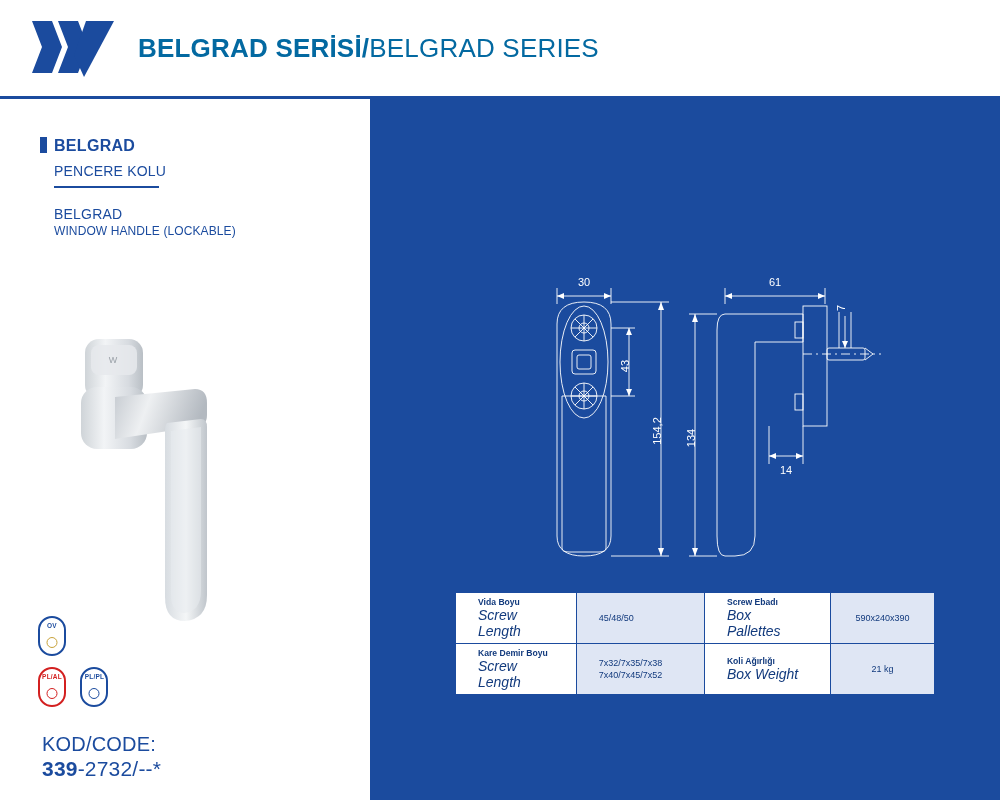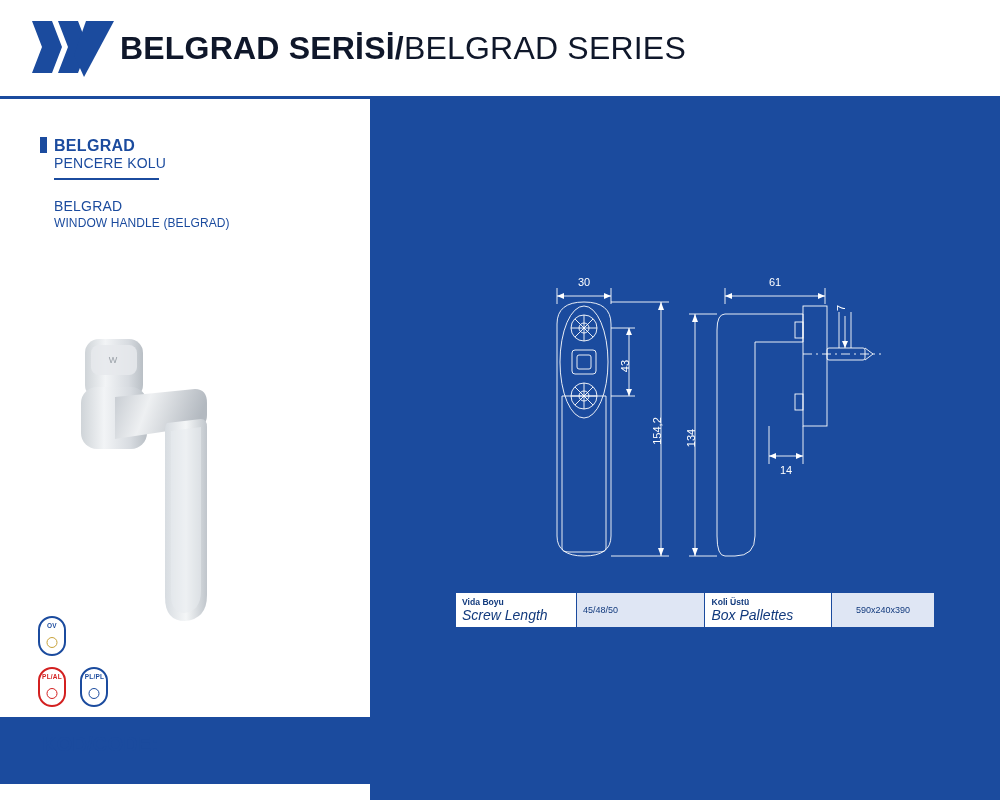"BELGRAD SERİSİ/BELGRAD SERIES" .header-title { color: #0f172a -> #0369a1; font-size: 32px -> 26px; margin-left: none -> 18px }
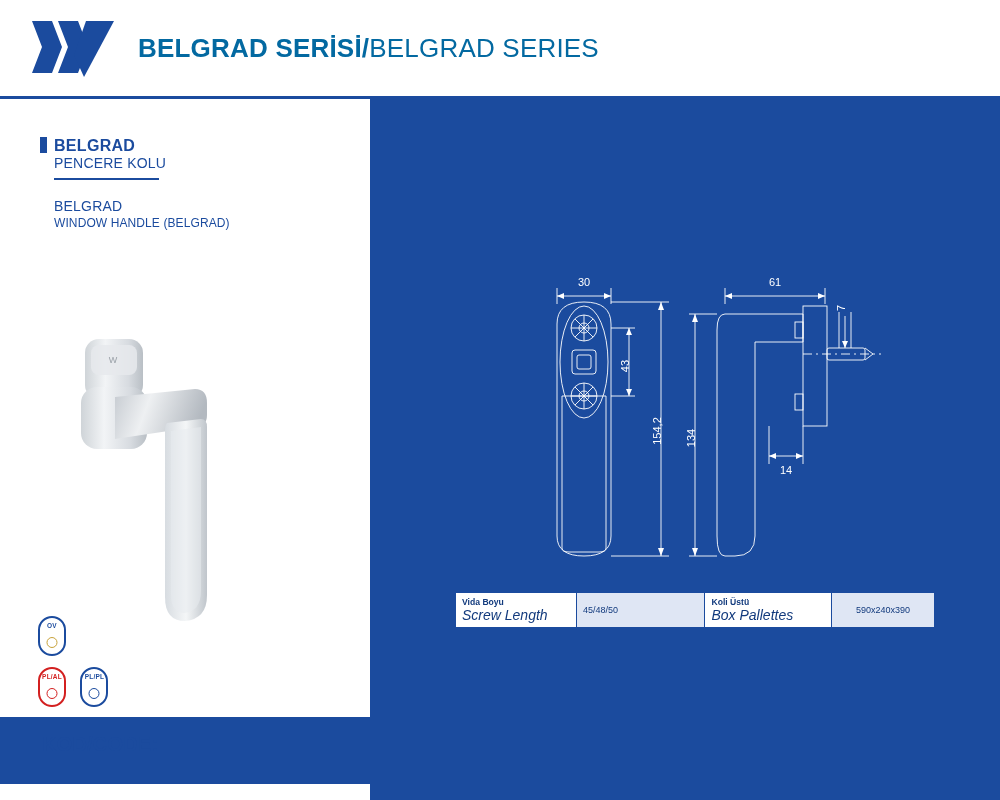"BELGRAD" .left-panel { height: 618px -> 701px }
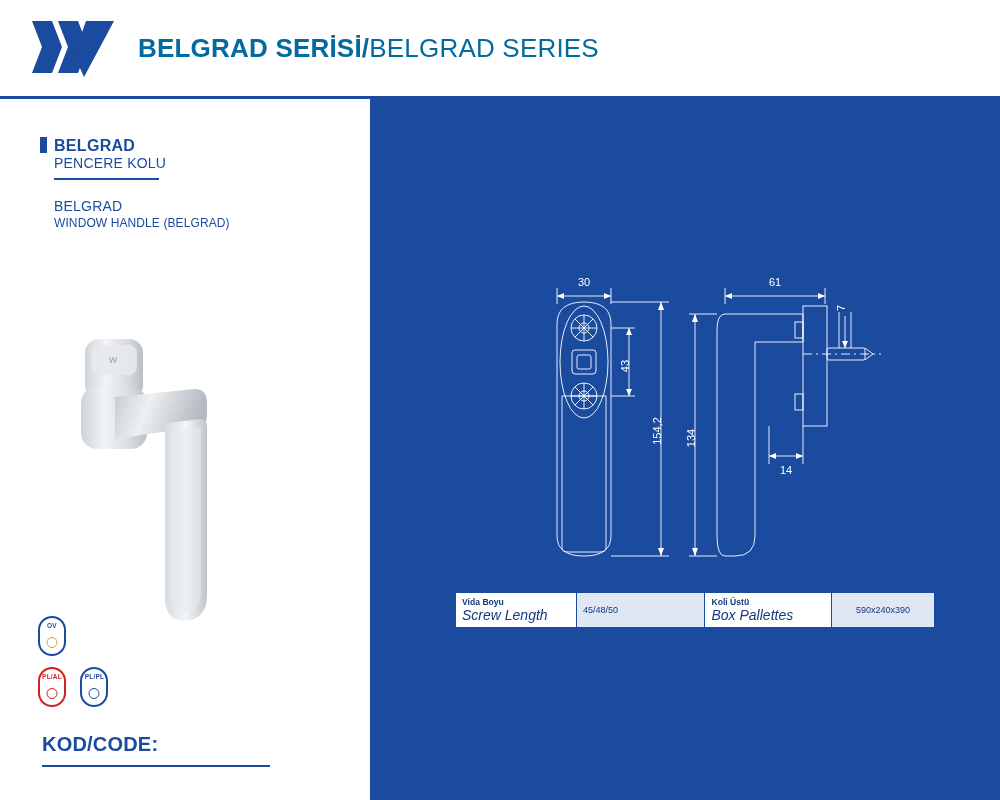"PENCERE KOLU" .sub-tr { margin-top: 0 -> 8px }
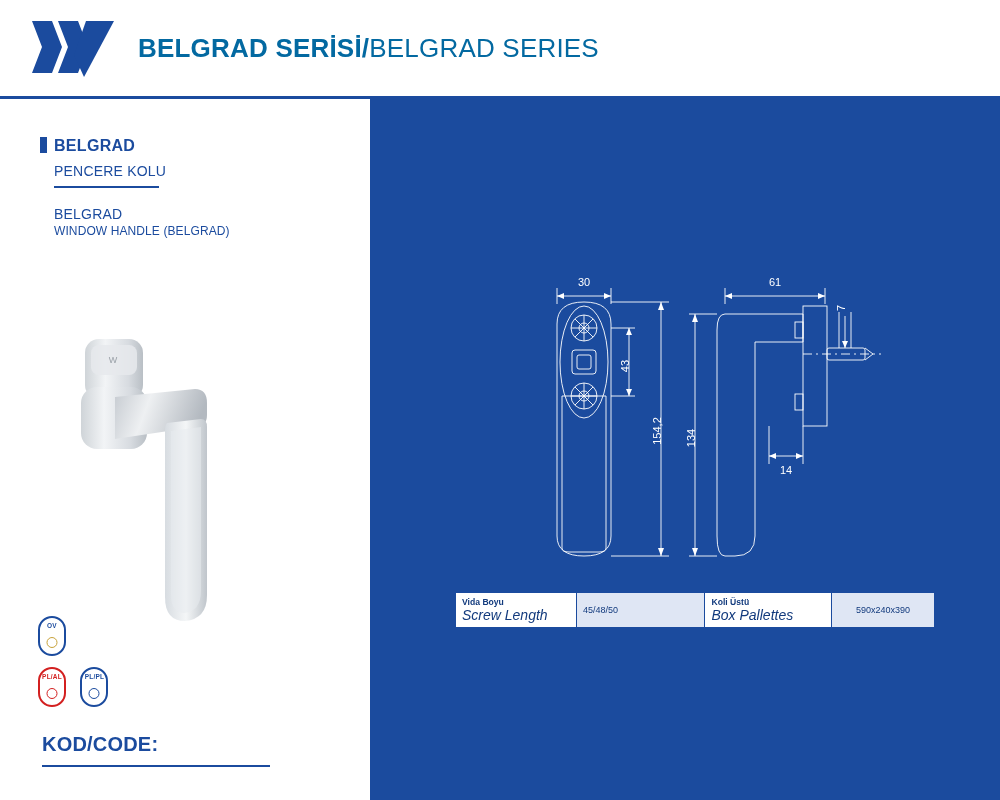"WINDOW HANDLE (BELGRAD)" div.sub-en { text: BELGRAD -> LOCKABLE }
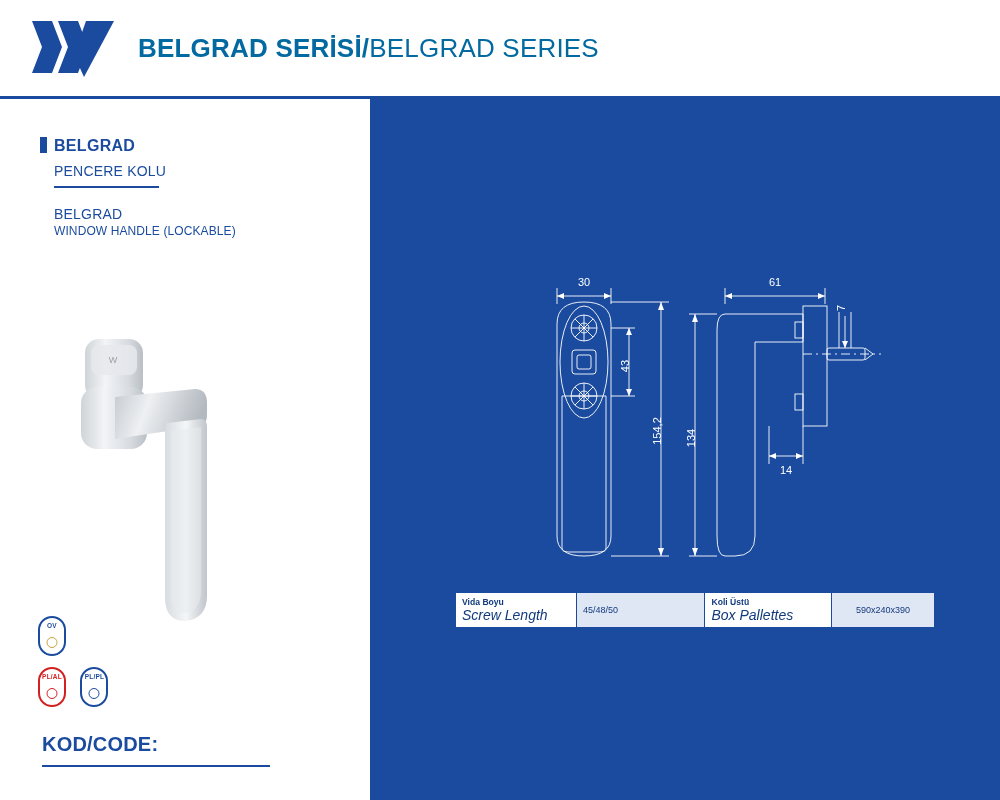"Vida Boyu" .spec-table td { padding: 4px 6px -> 4px 22px }
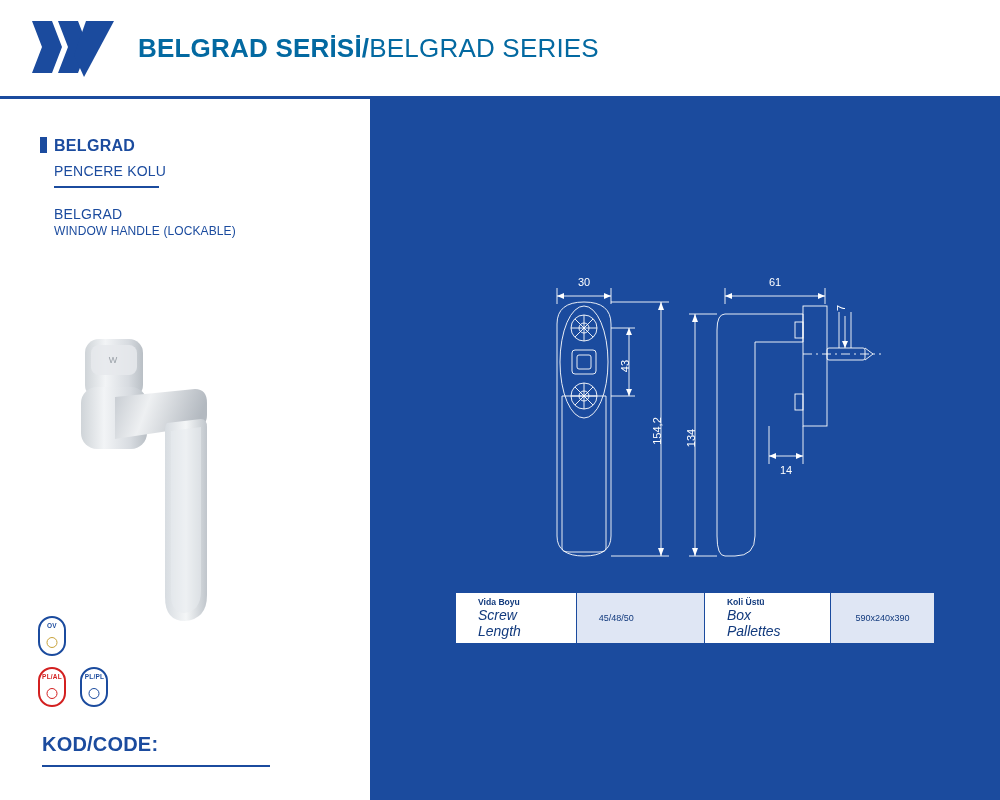"Koli Üstü" span.lbl-tr { text: Koli Üstü -> Screw Ebadı }
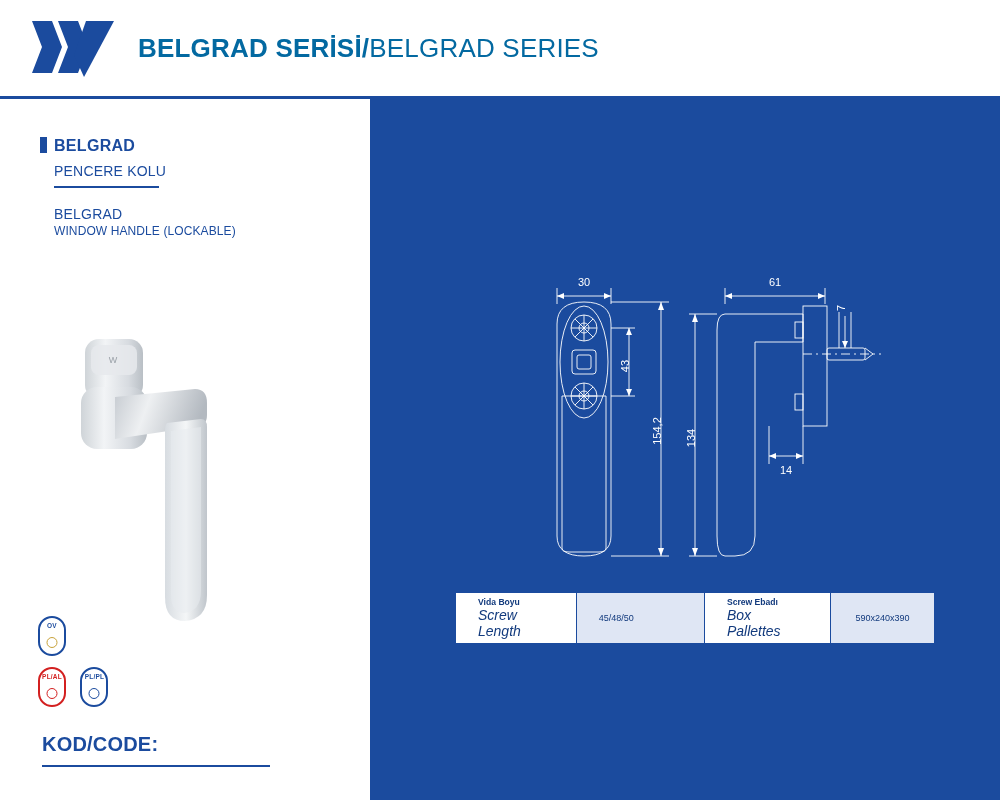"Kare Demir Boyu" tr { html: none -> <tr> <td> <span>Kare Demir Boyu</span> <span>Screw Length</span> </td> <td>7x32/7x35/7x38 7x40/7x45/7x52</td> <td> <span>Koli Ağırlığı</span> <span>Box Weight</span> </td> <td>21 kg</td> </tr> }
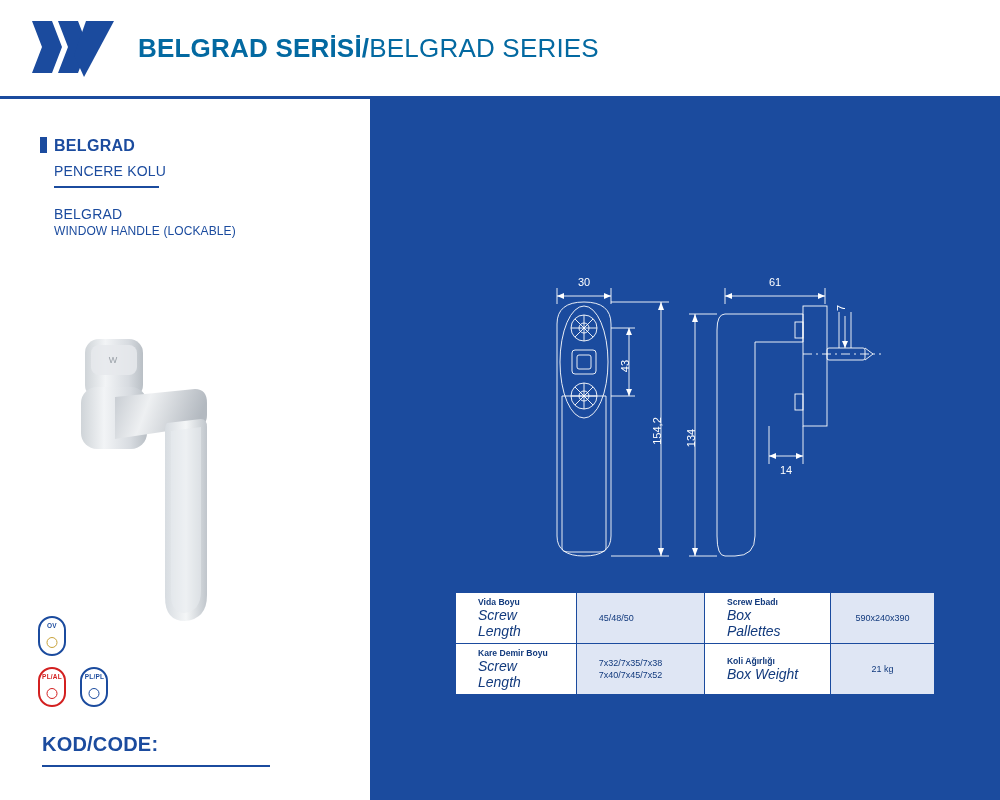"KOD/CODE:" .kod-label { font-weight: bold -> normal }
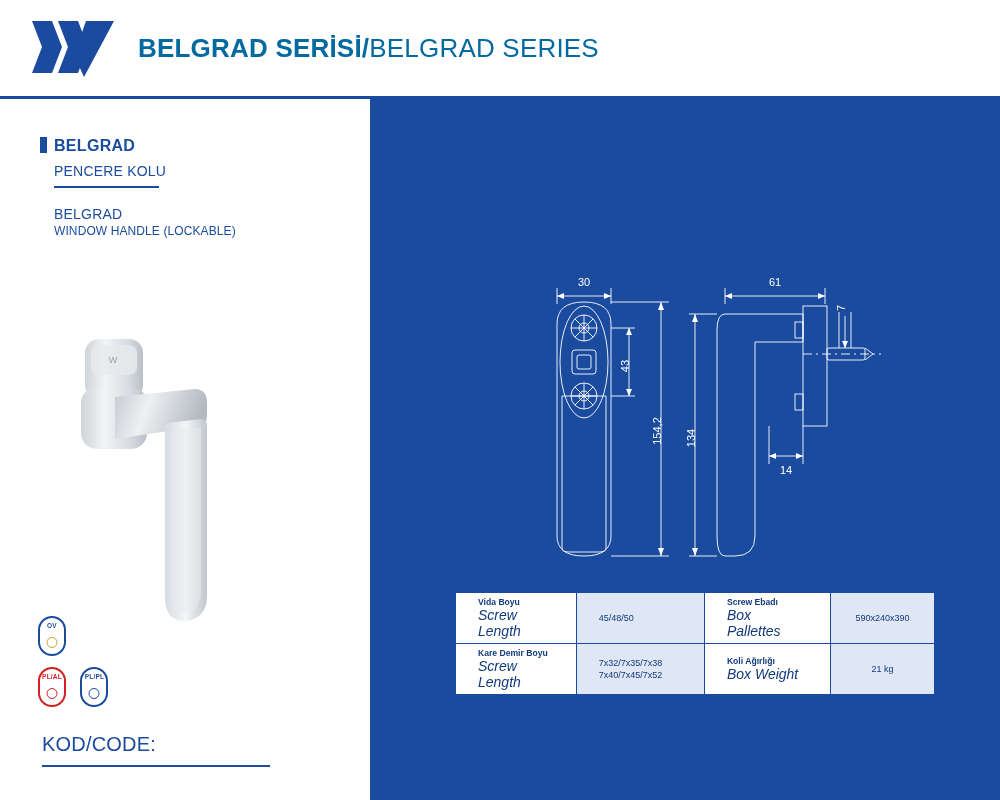"339-2732/--*" div.kod-value { html: none -> <div> <b>339</b><span>-2732/--*</span> </div> }
